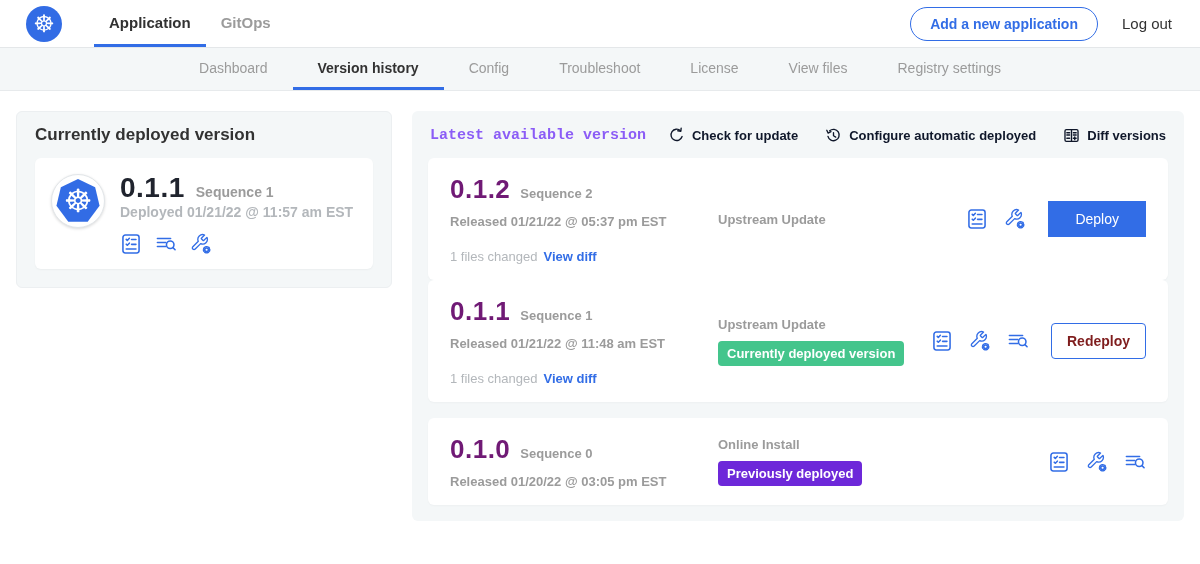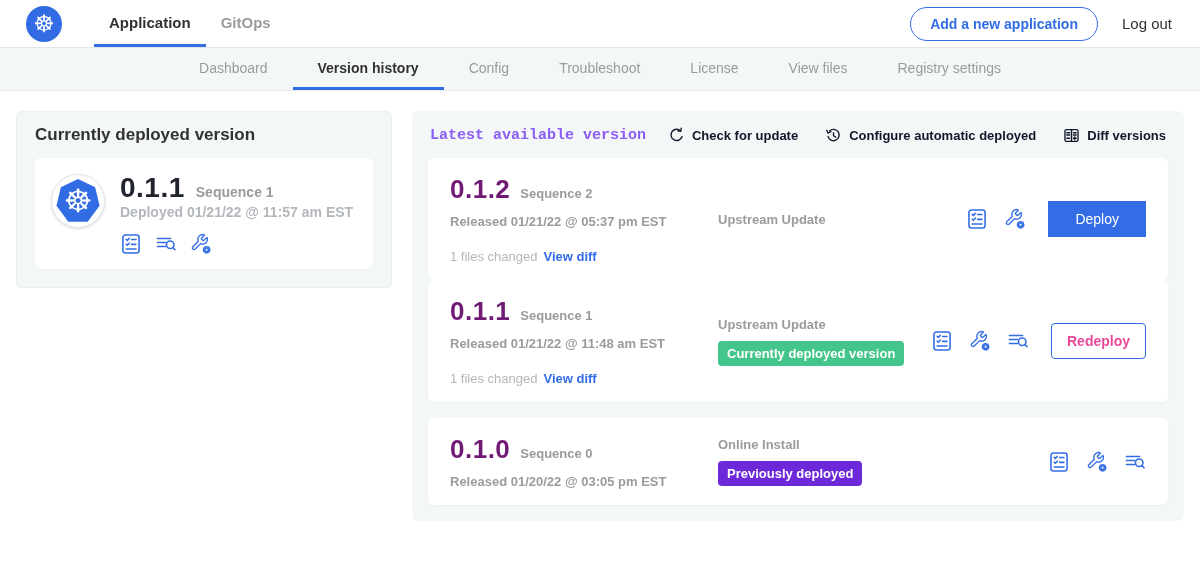"Redeploy" .btn-outline { color: #ec4899 -> #7f1d1d }
